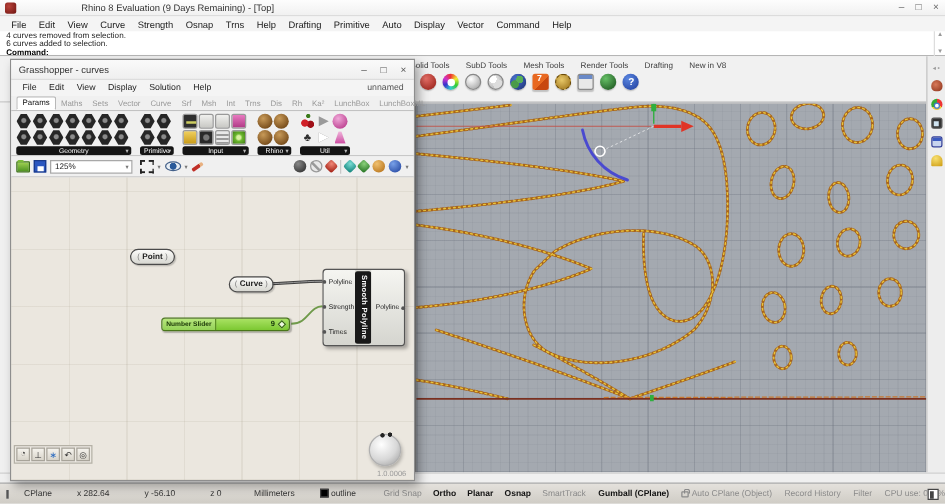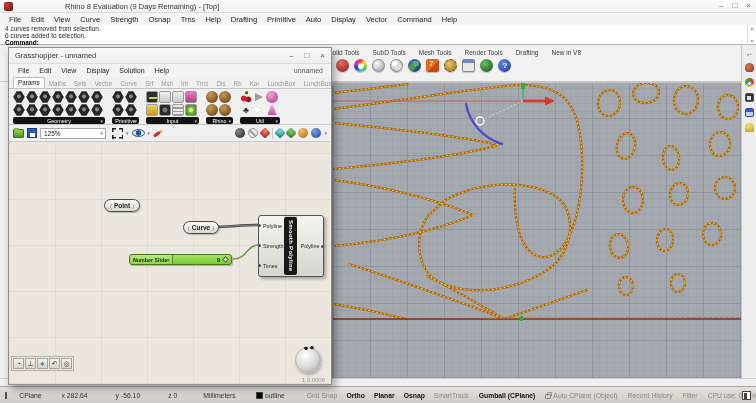"Grasshopper - unnamed" span.t { text: unnamed -> curves }
